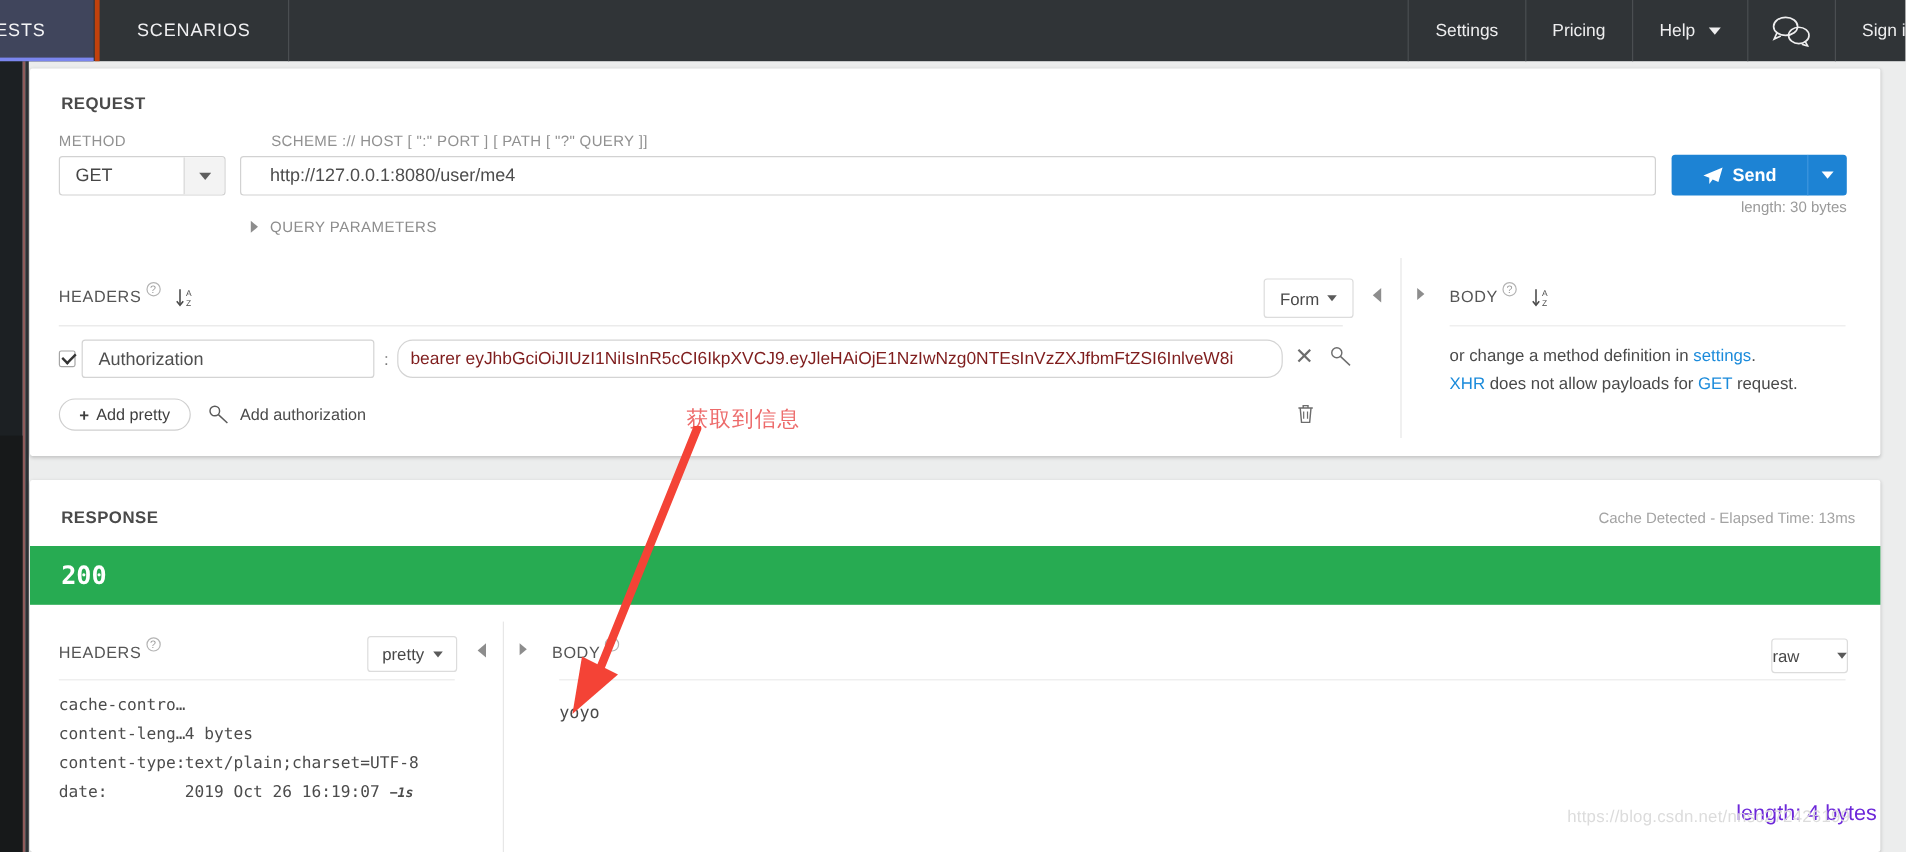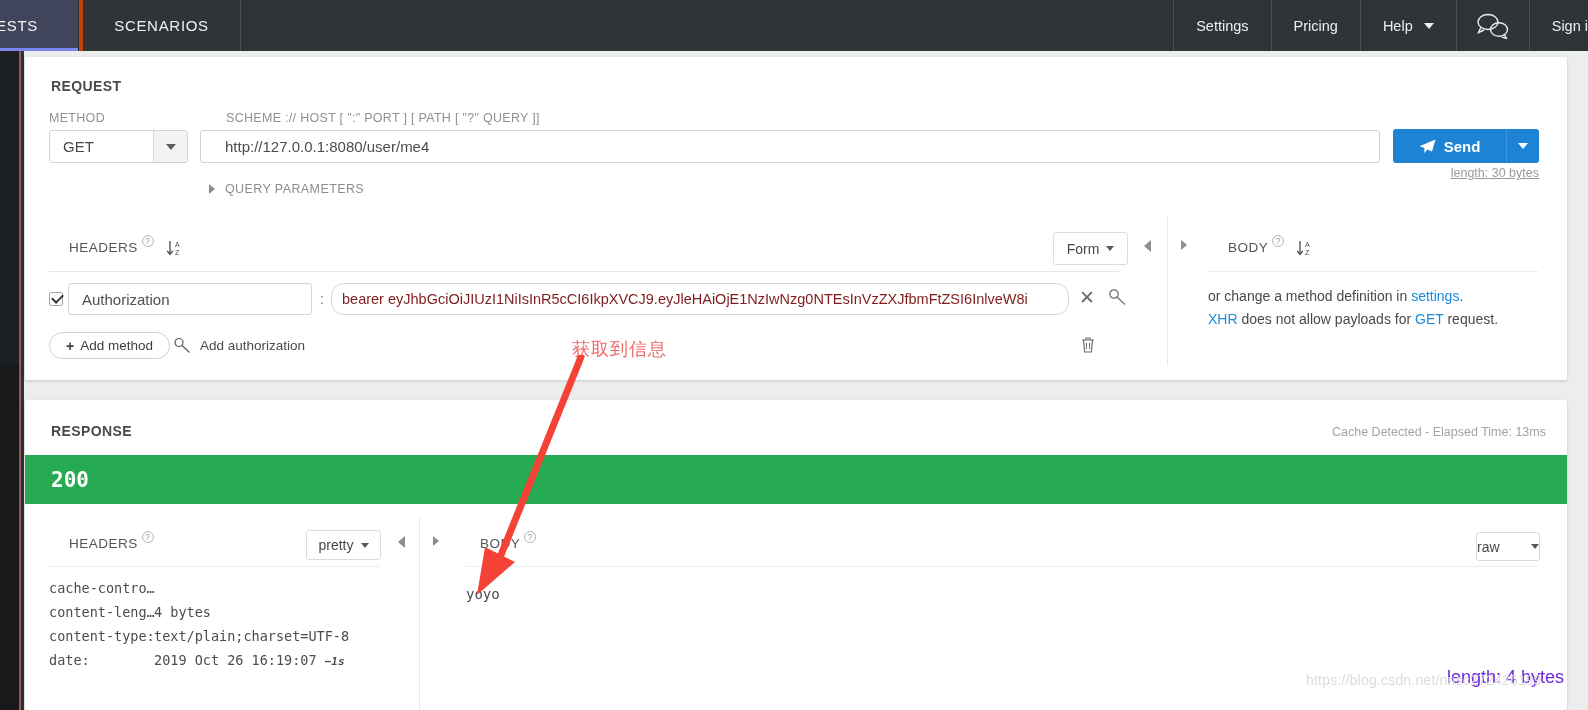"length: 30 bytes" .len-req { text-decoration: underline -> none }
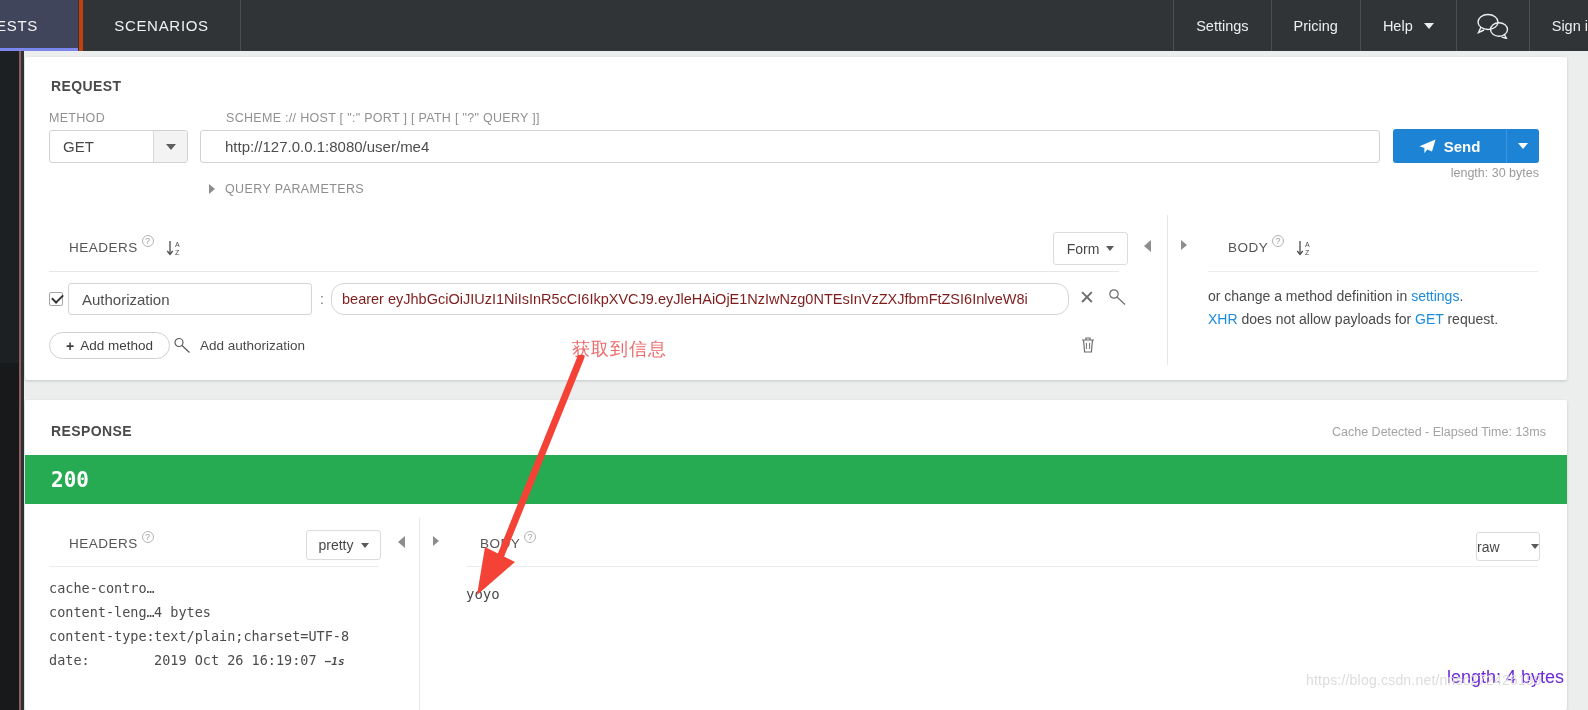"HEADERS" .sec-head { margin-left: 20px -> none }
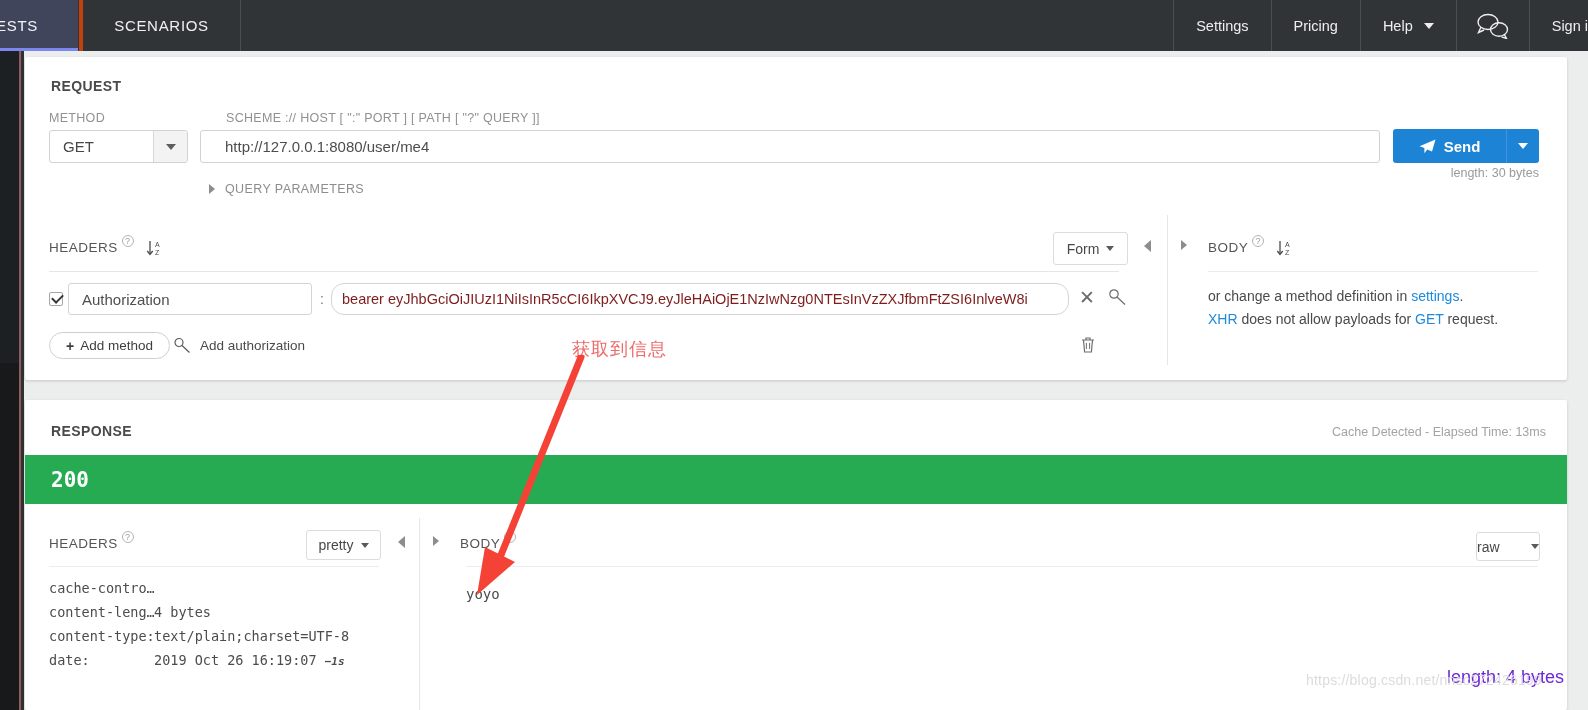"Add method" span { text: method -> pretty }
